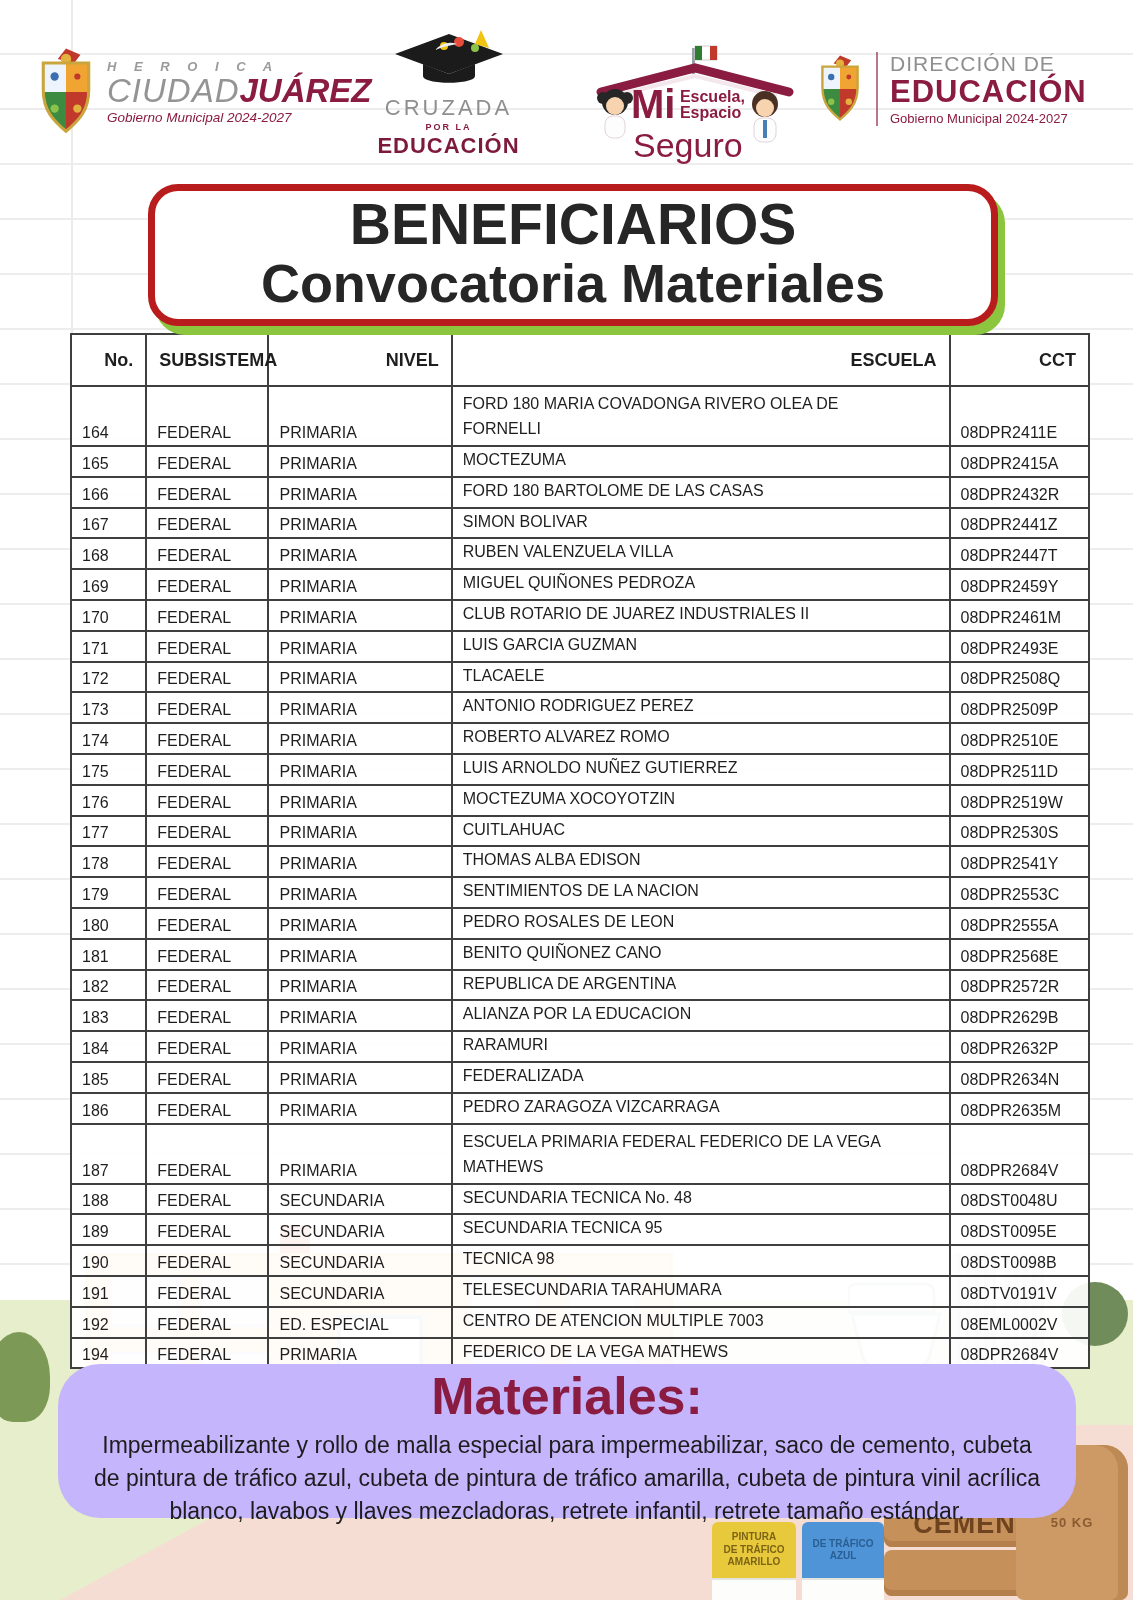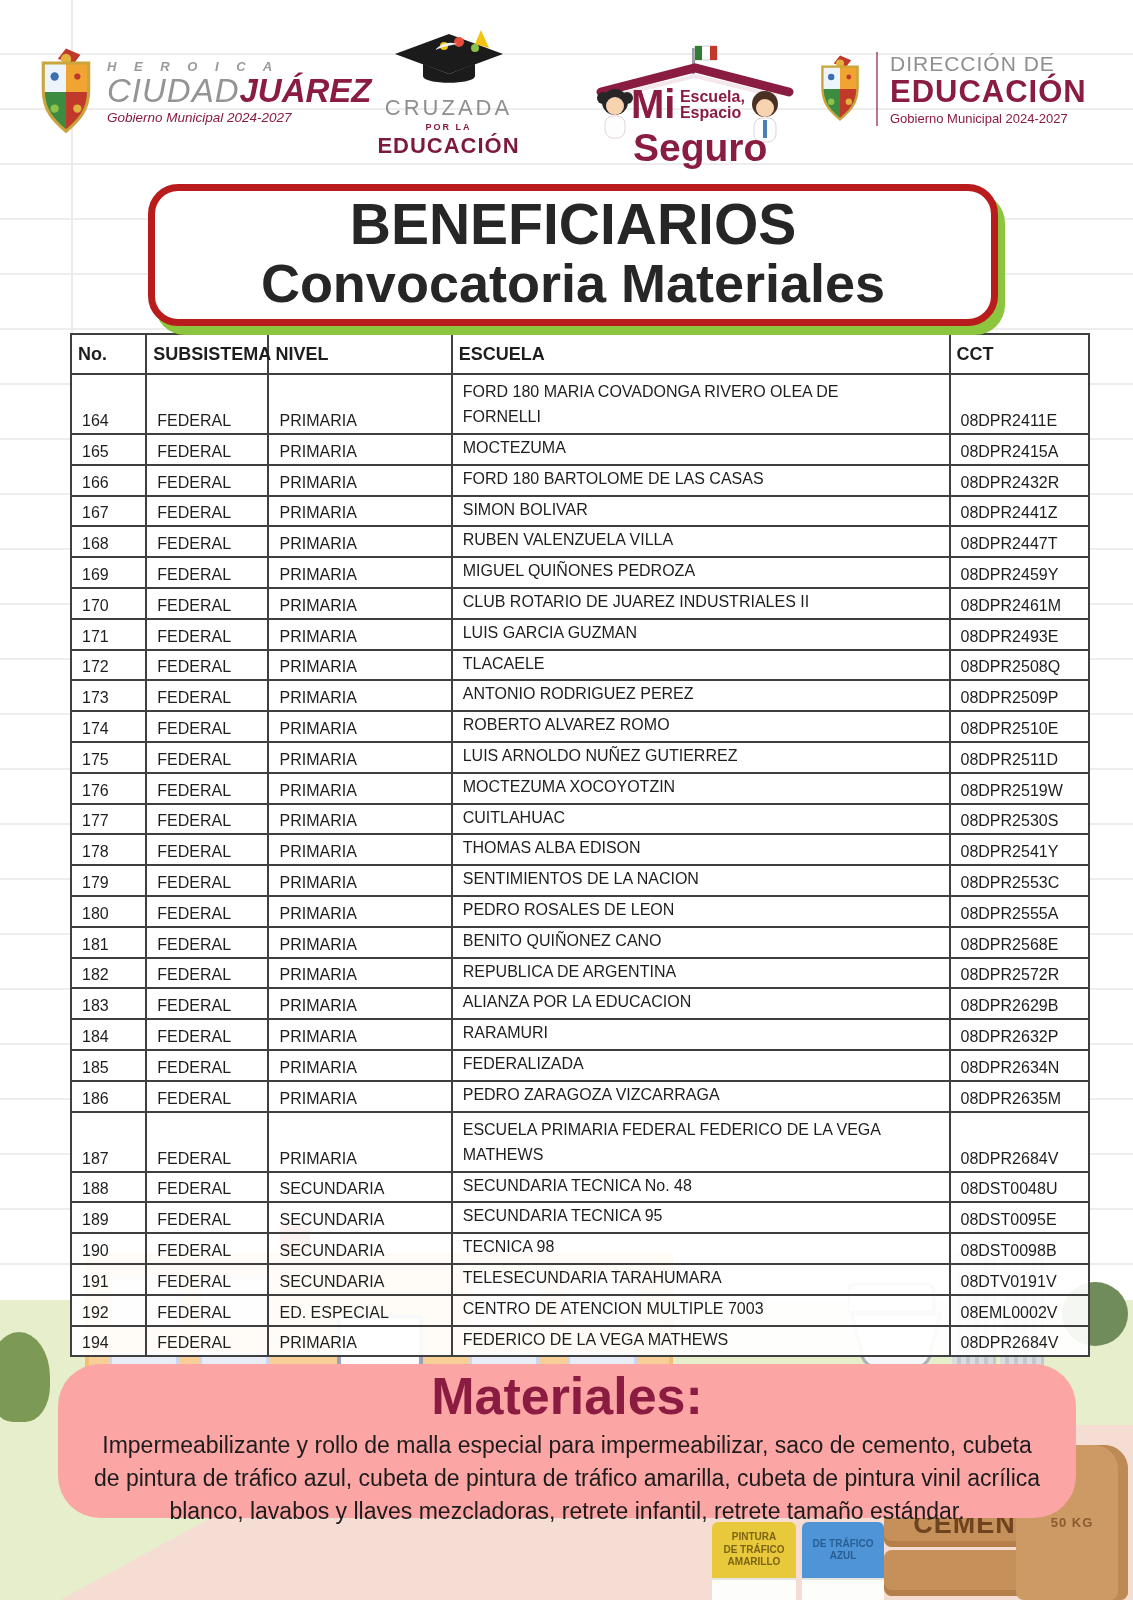"Seguro" .seguro-big { font-size: 39px -> 34px; font-weight: 700 -> 400 }
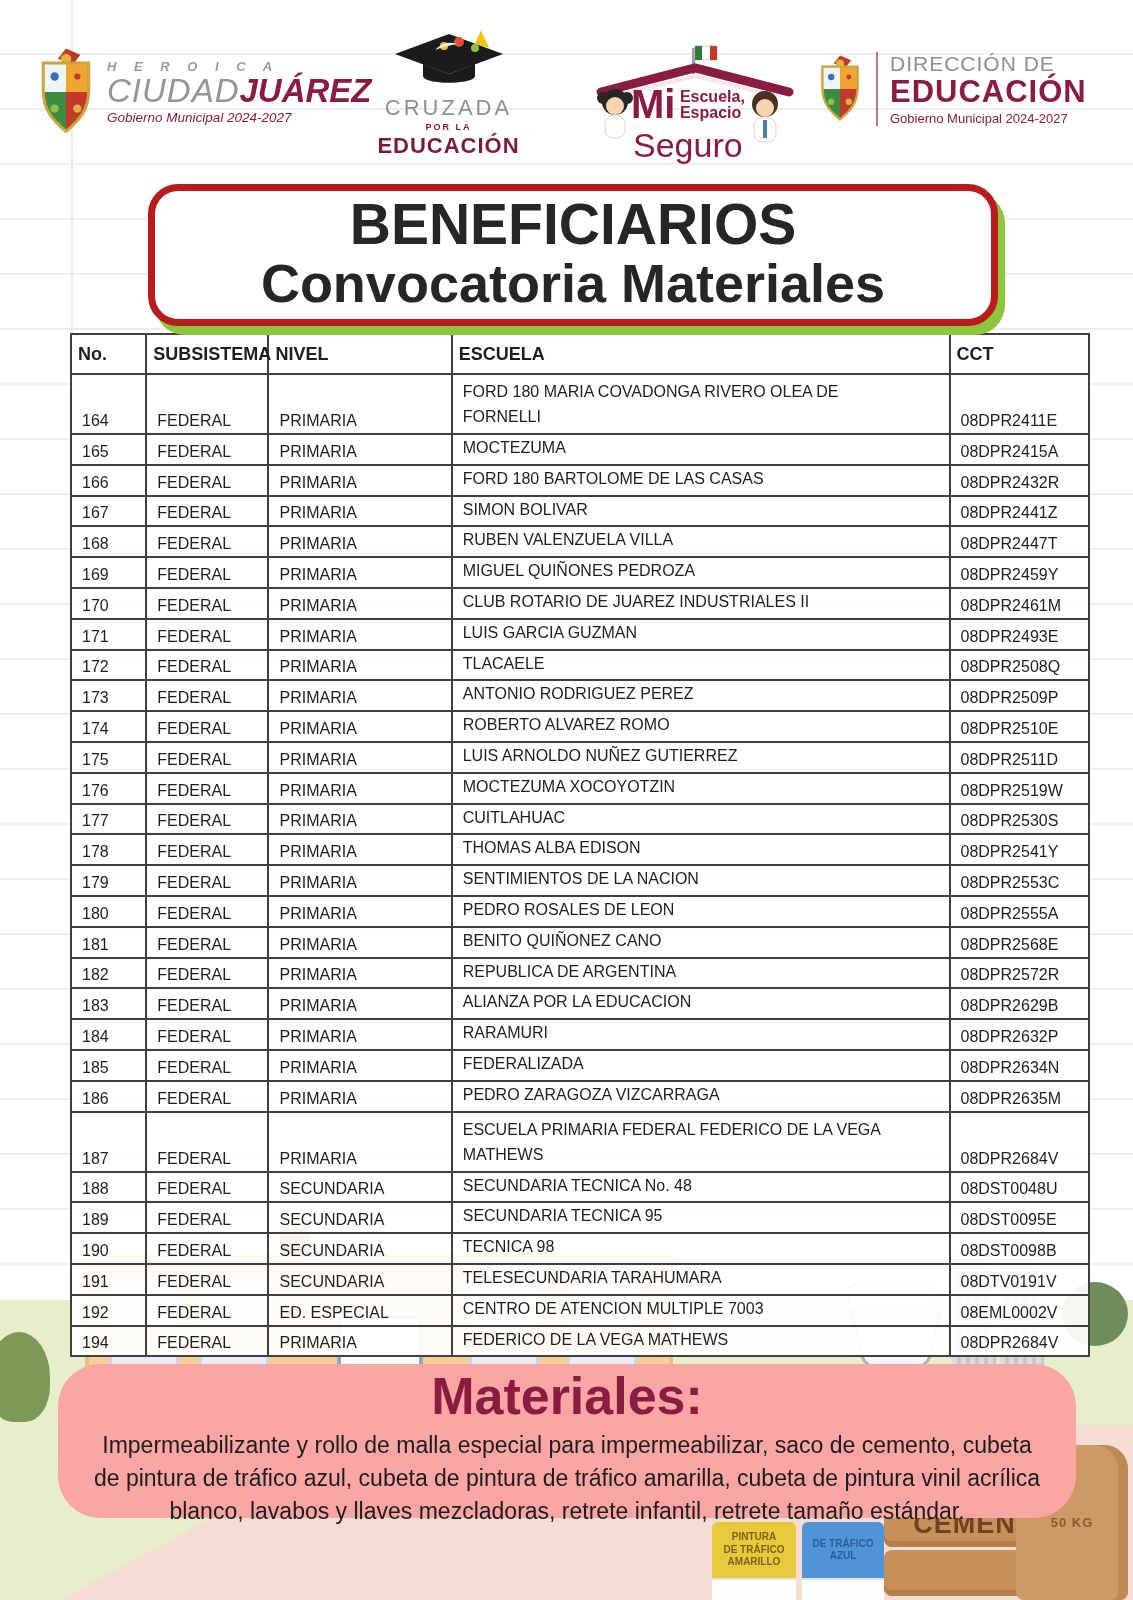"No." table.benef th { padding: 6px -> 12px; text-align: left -> right }
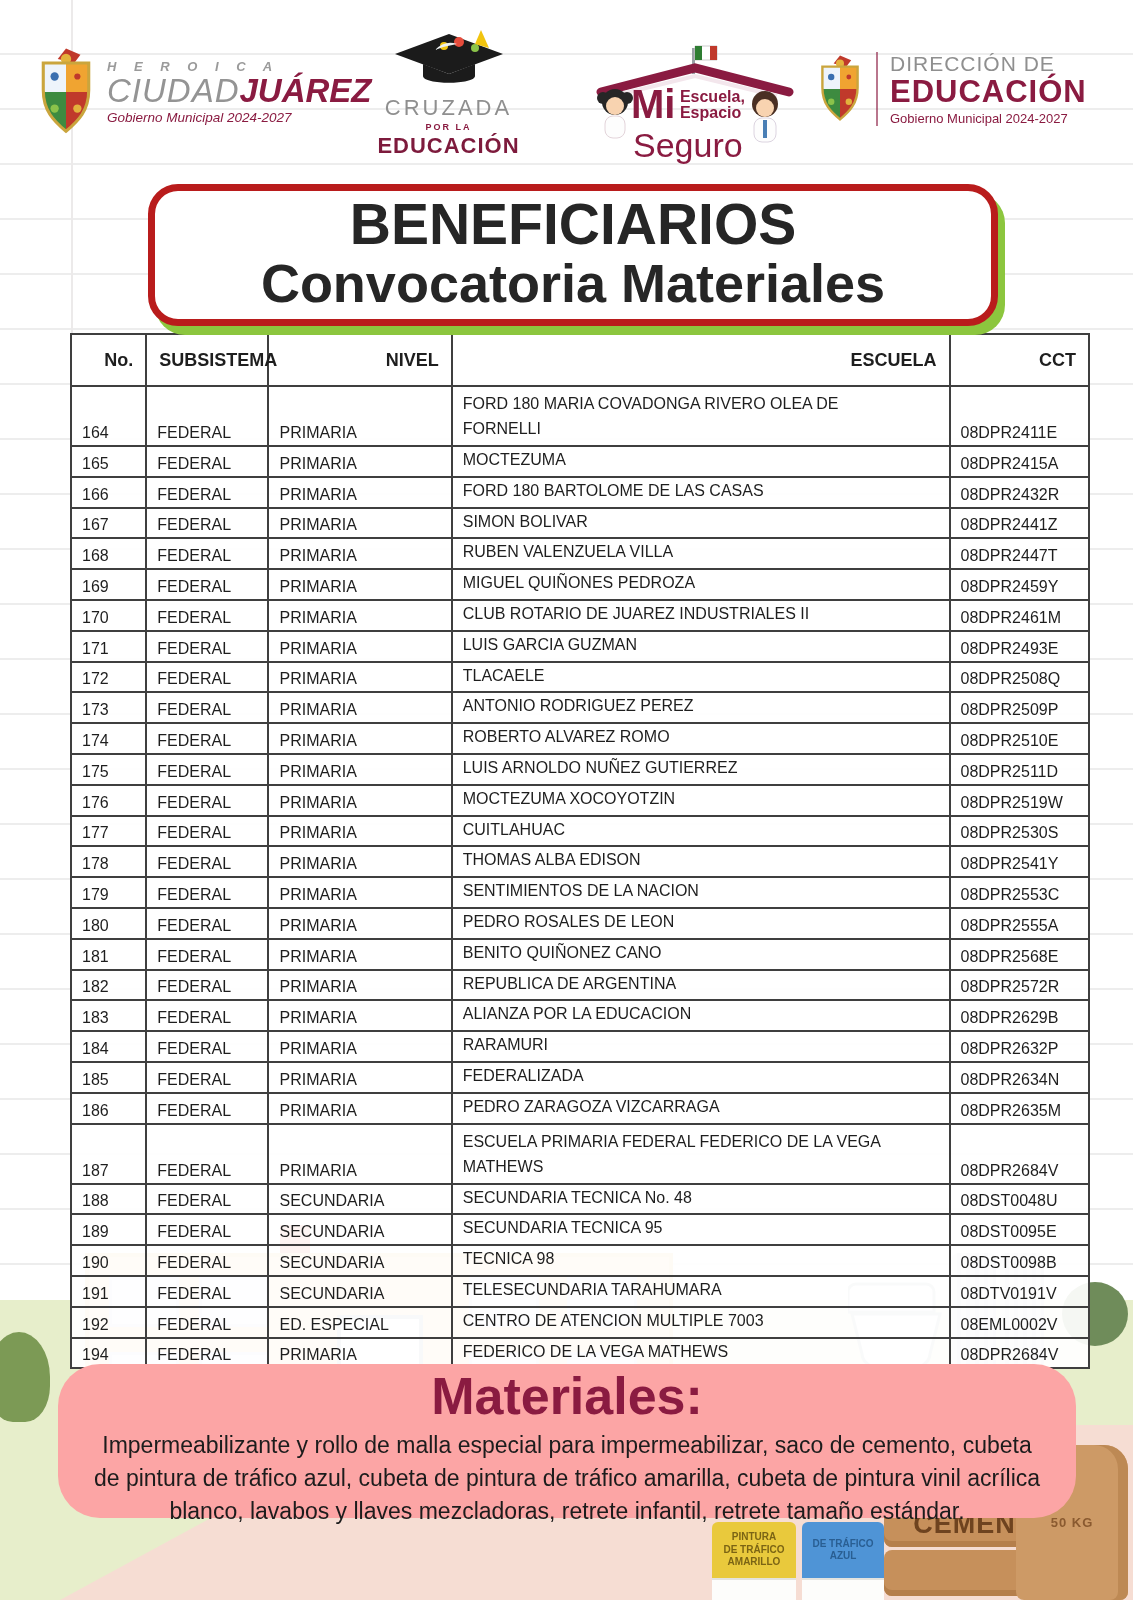"Materiales:" .materials-card { background: #fca5a5 -> #c4b5fd }
